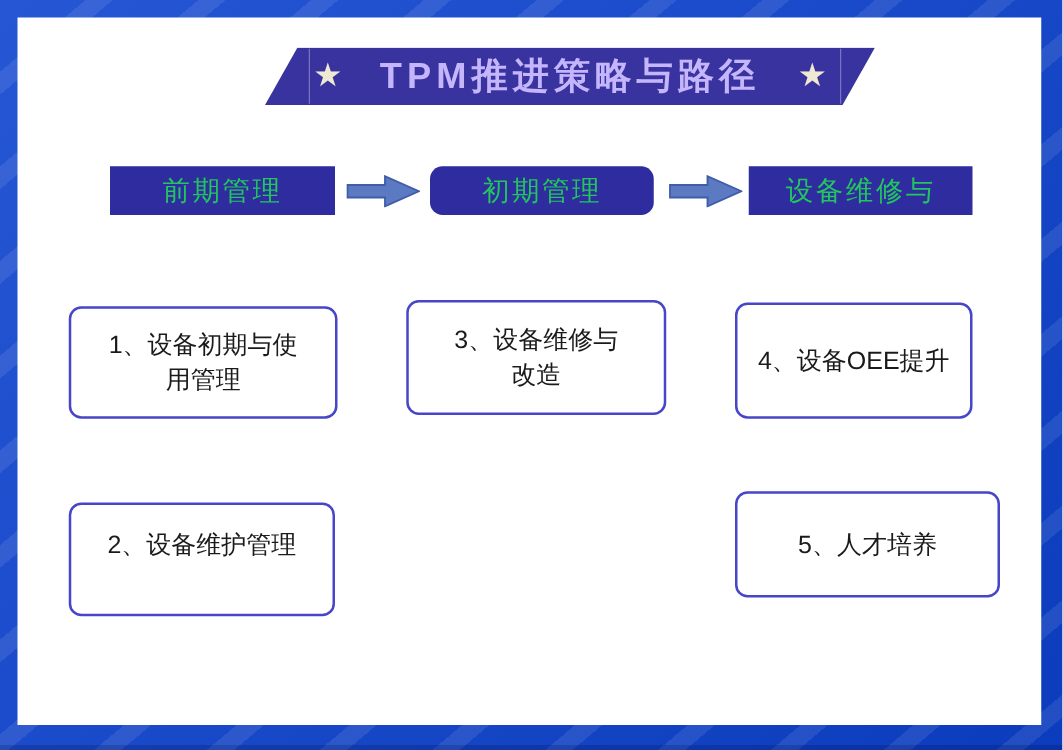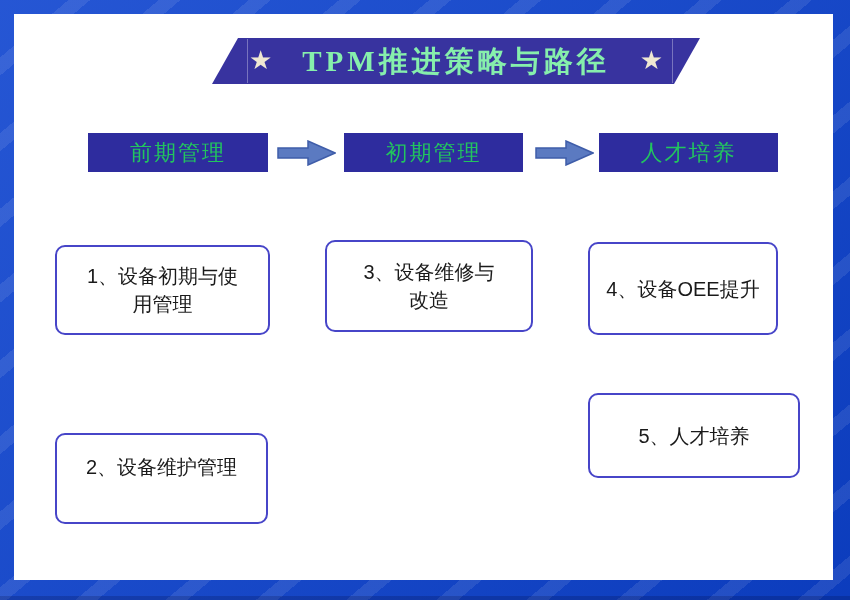"TPM推进策略与路径" .banner-title { color: #86efac -> #c4b5fd; font-family: Liberation Serif, serif -> none }
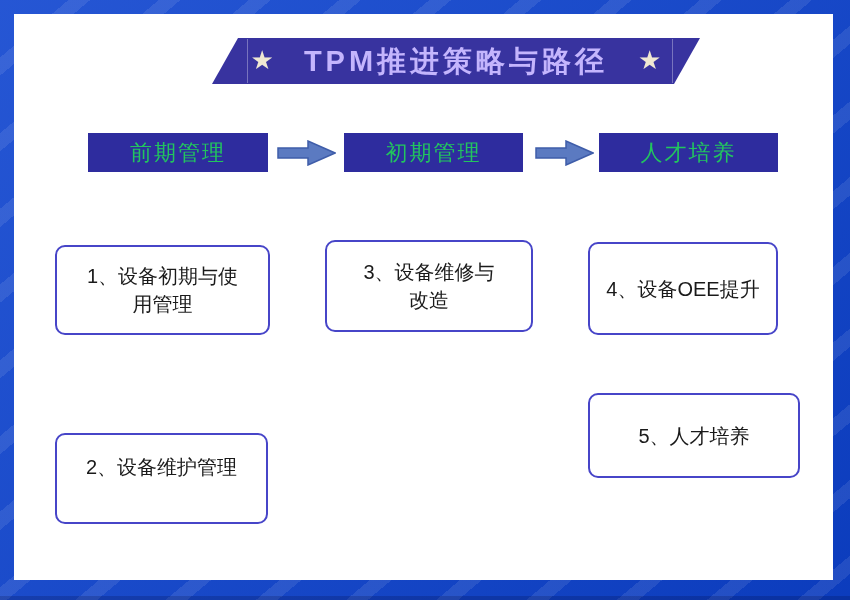"初期管理" .stage.s1 { border-radius: none -> 10px }
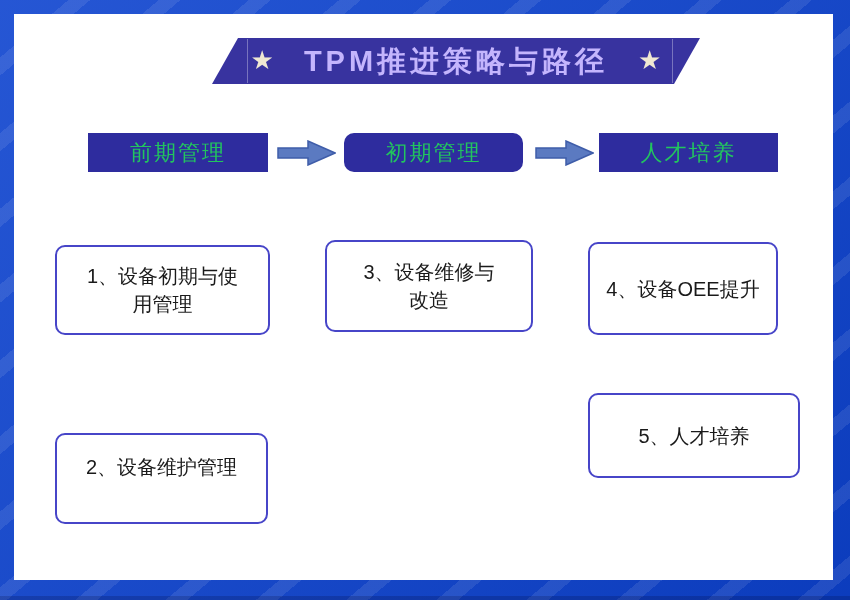"人才培养" div.stage { text: 人才培养 -> 设备维修与 }
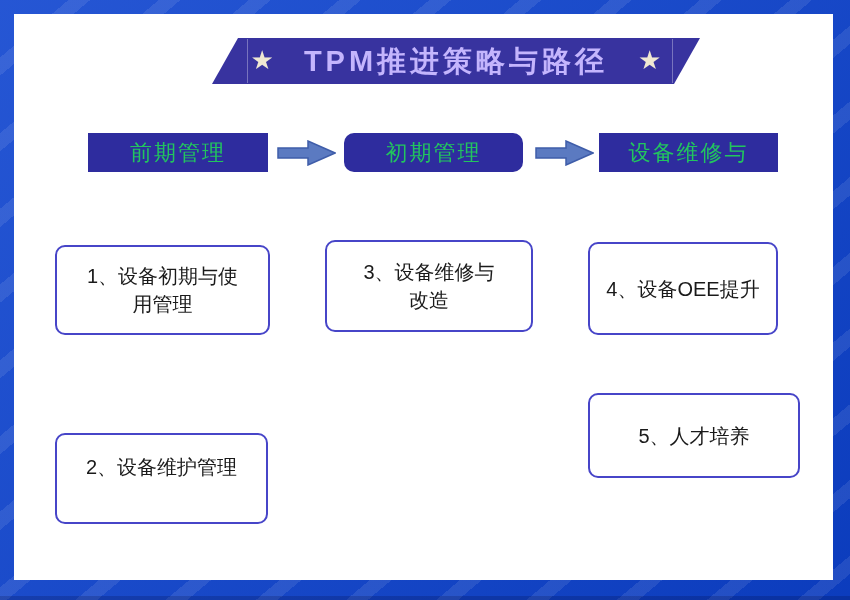"2、设备维护管理" .flow-box.b2 { margin-top: 31px -> none }
